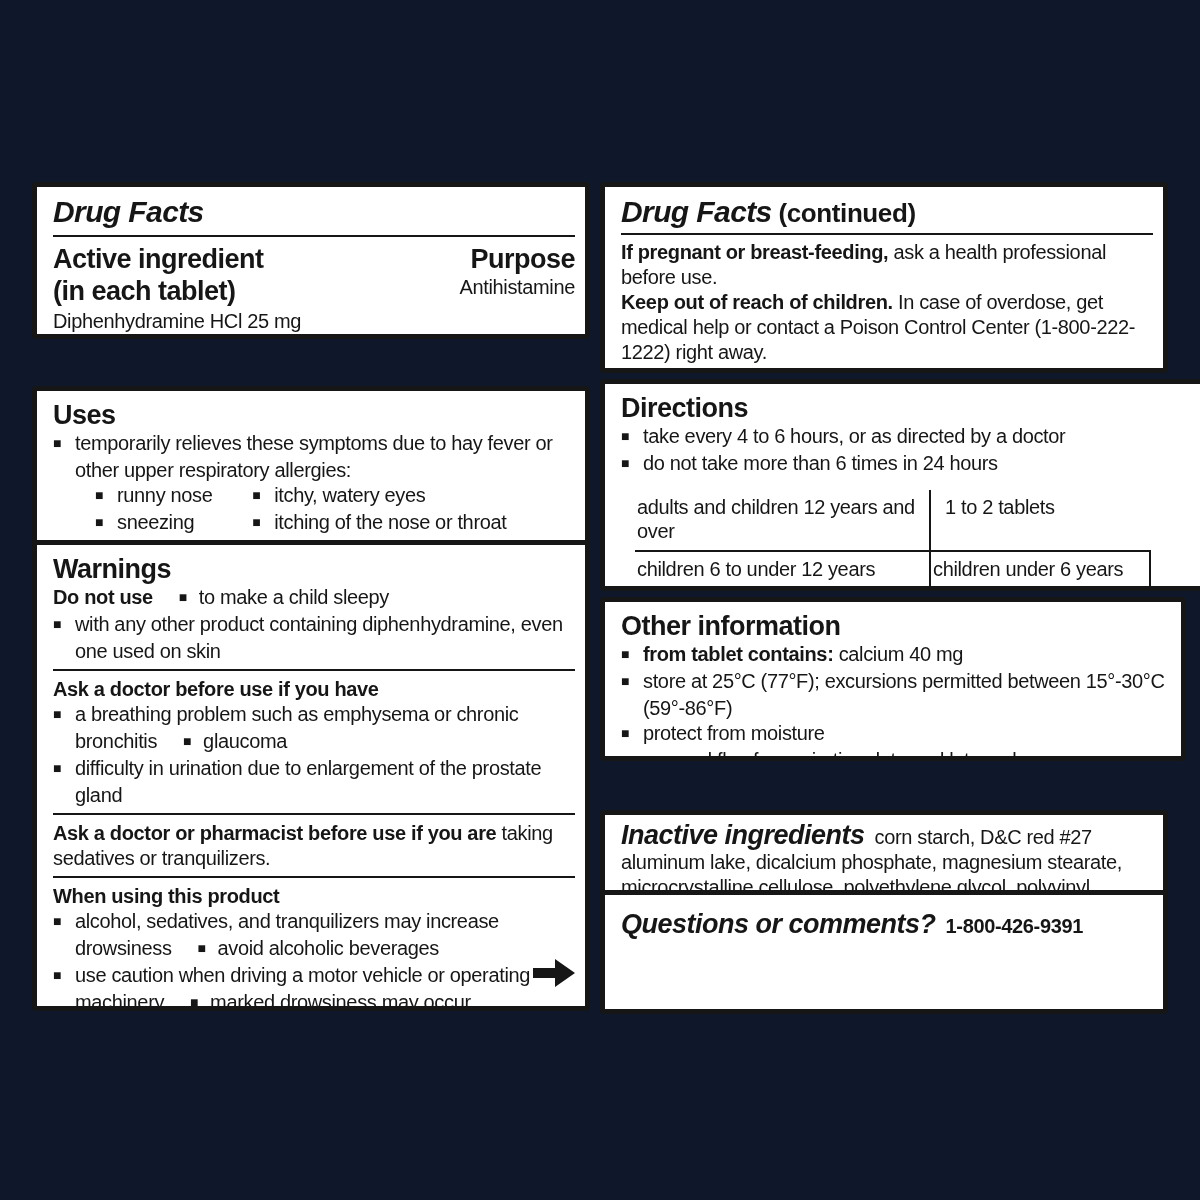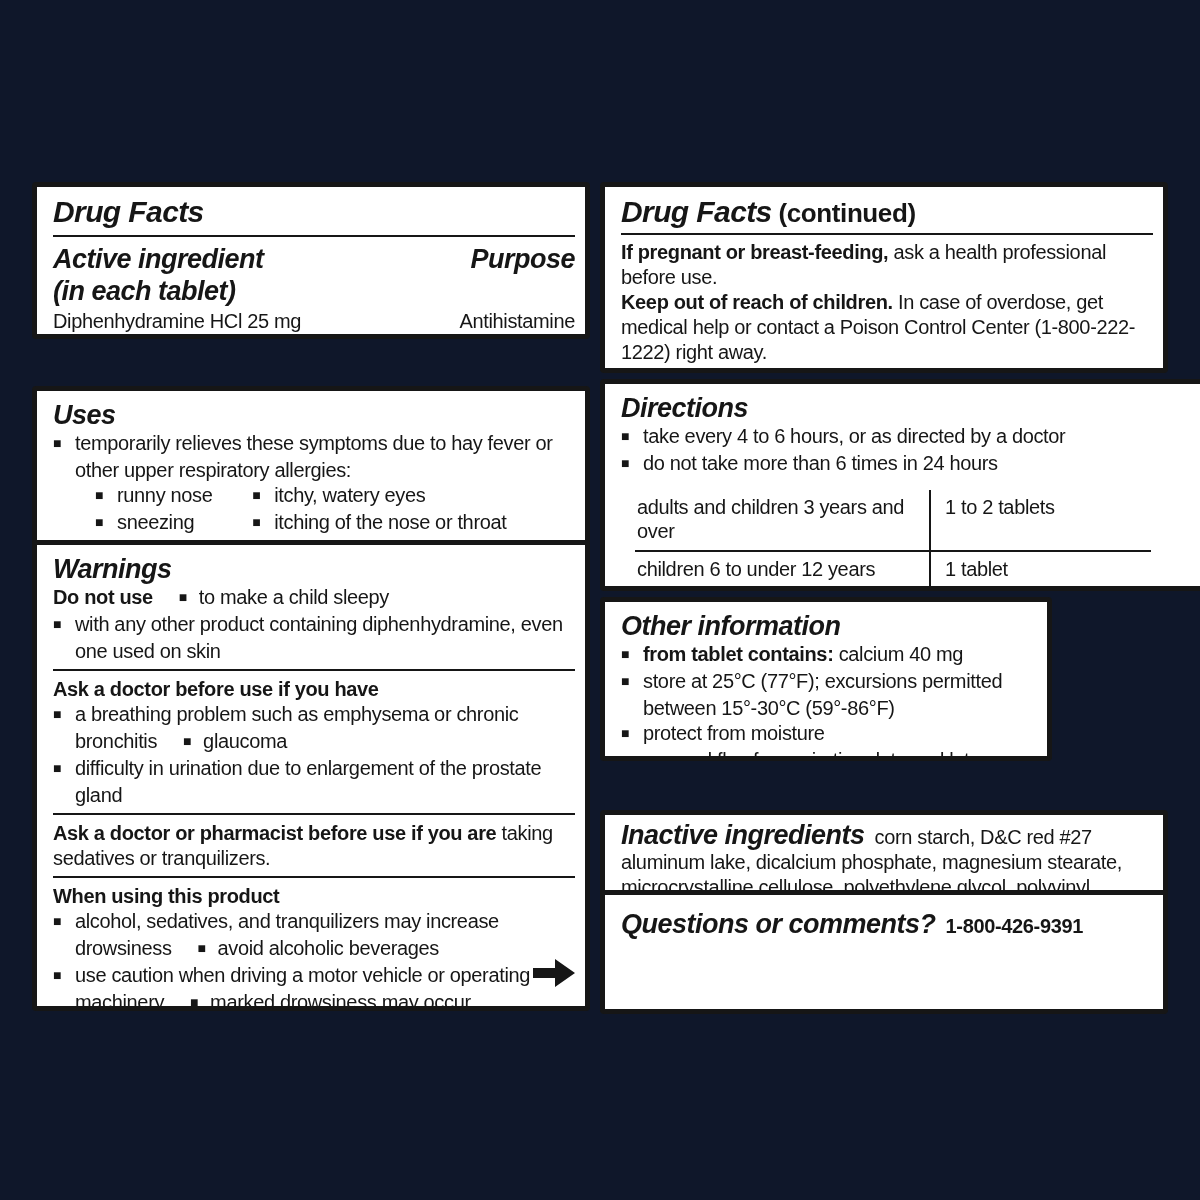"Active ingredient" .h2 { font-style: italic -> none }
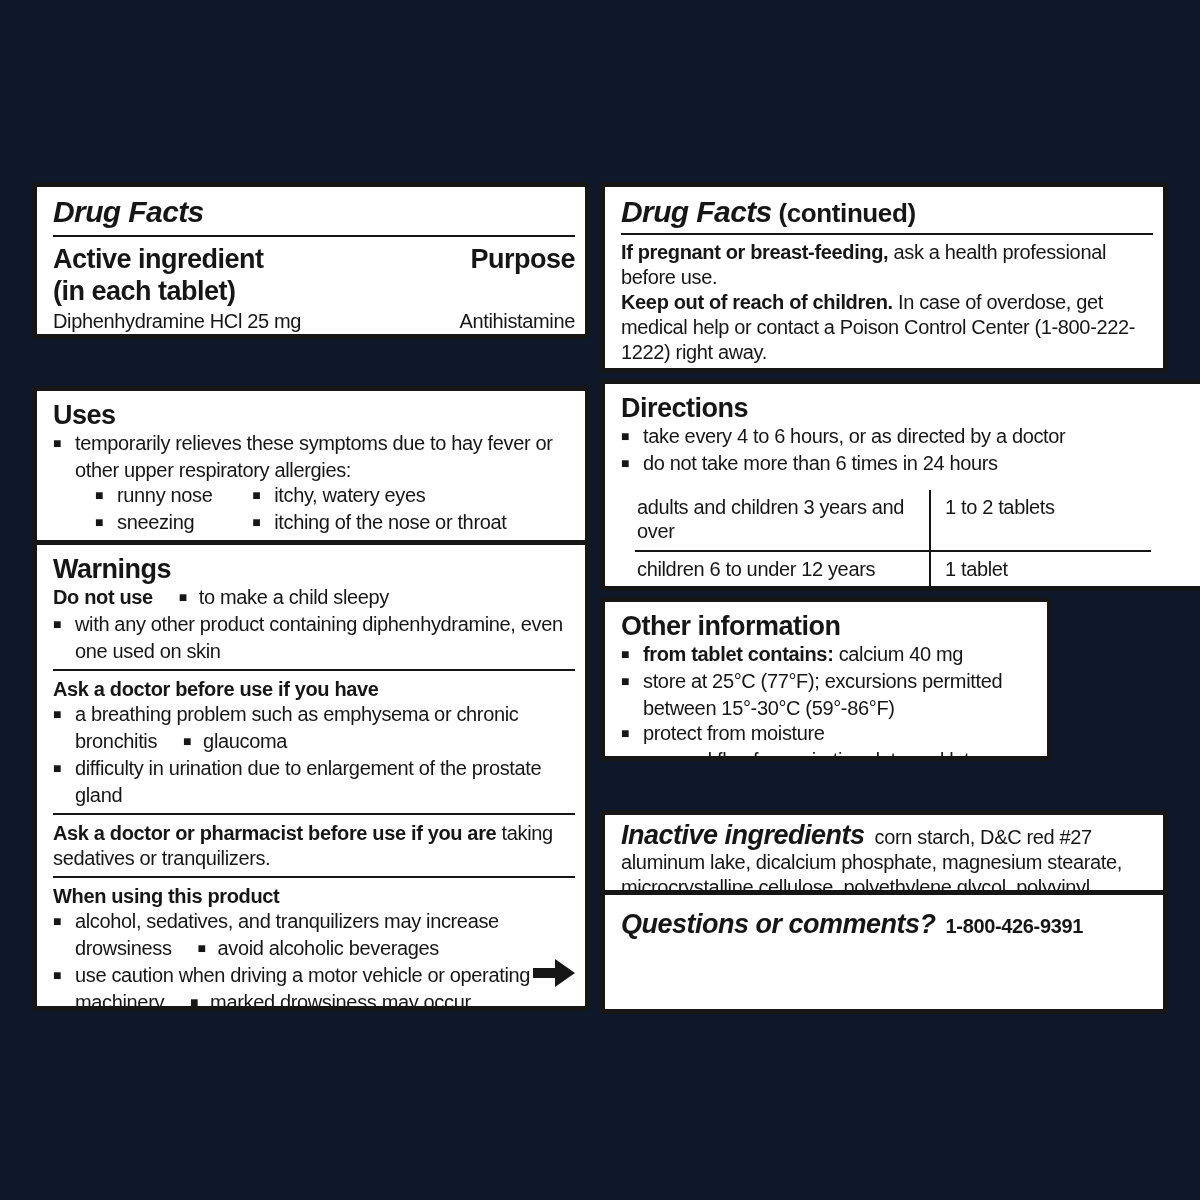"Purpose" .ai-r { justify-content: space-between -> none }
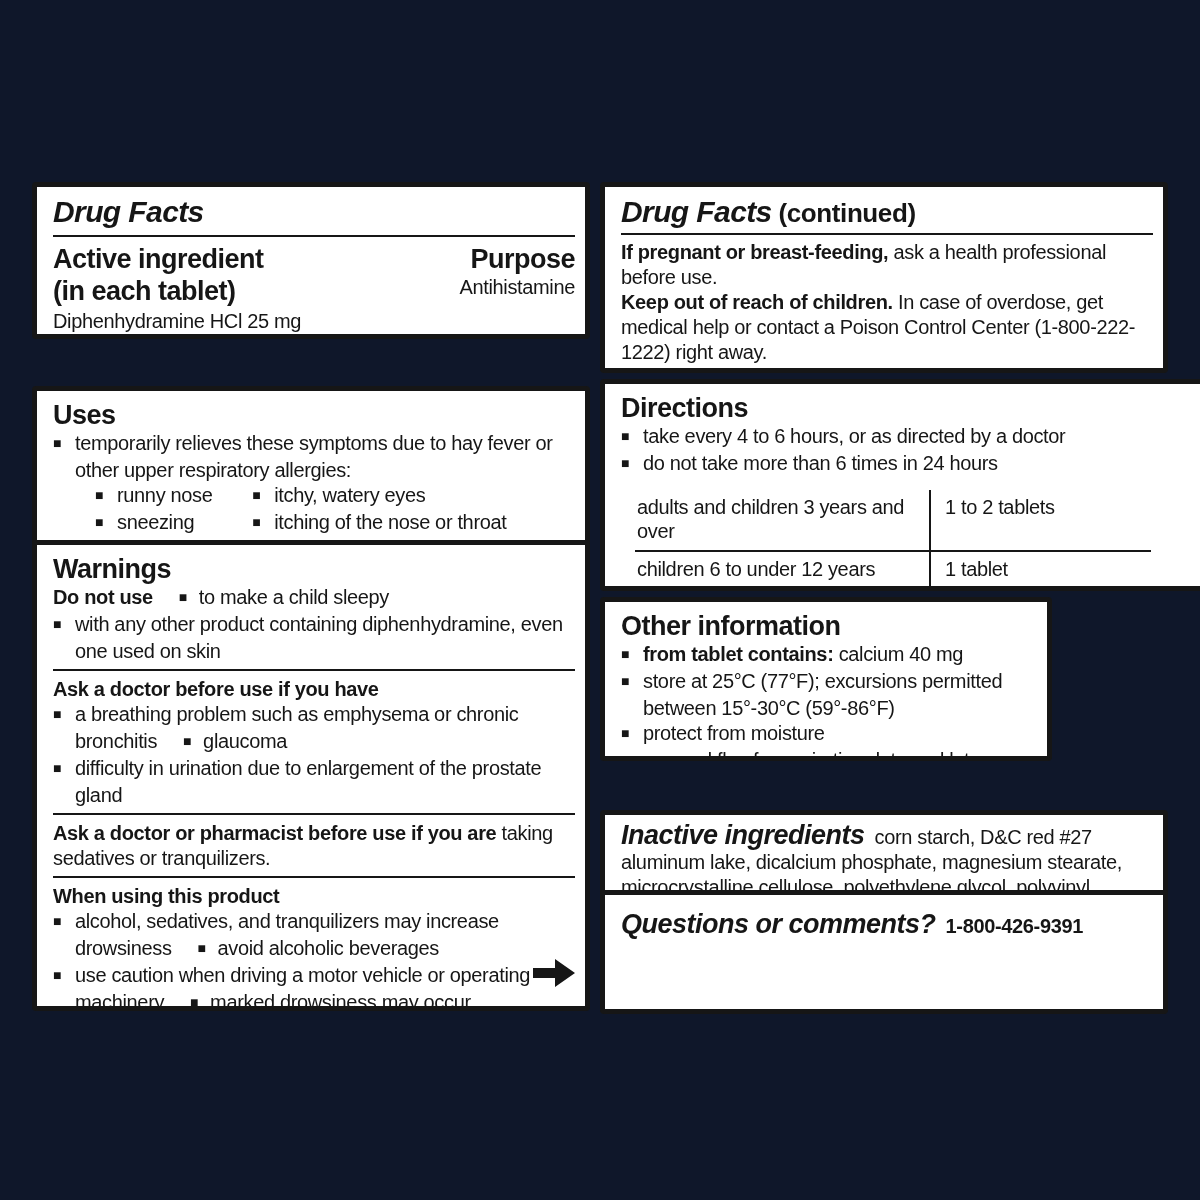"adults and children 3 years" div.dc { text: 3 -> 12 }
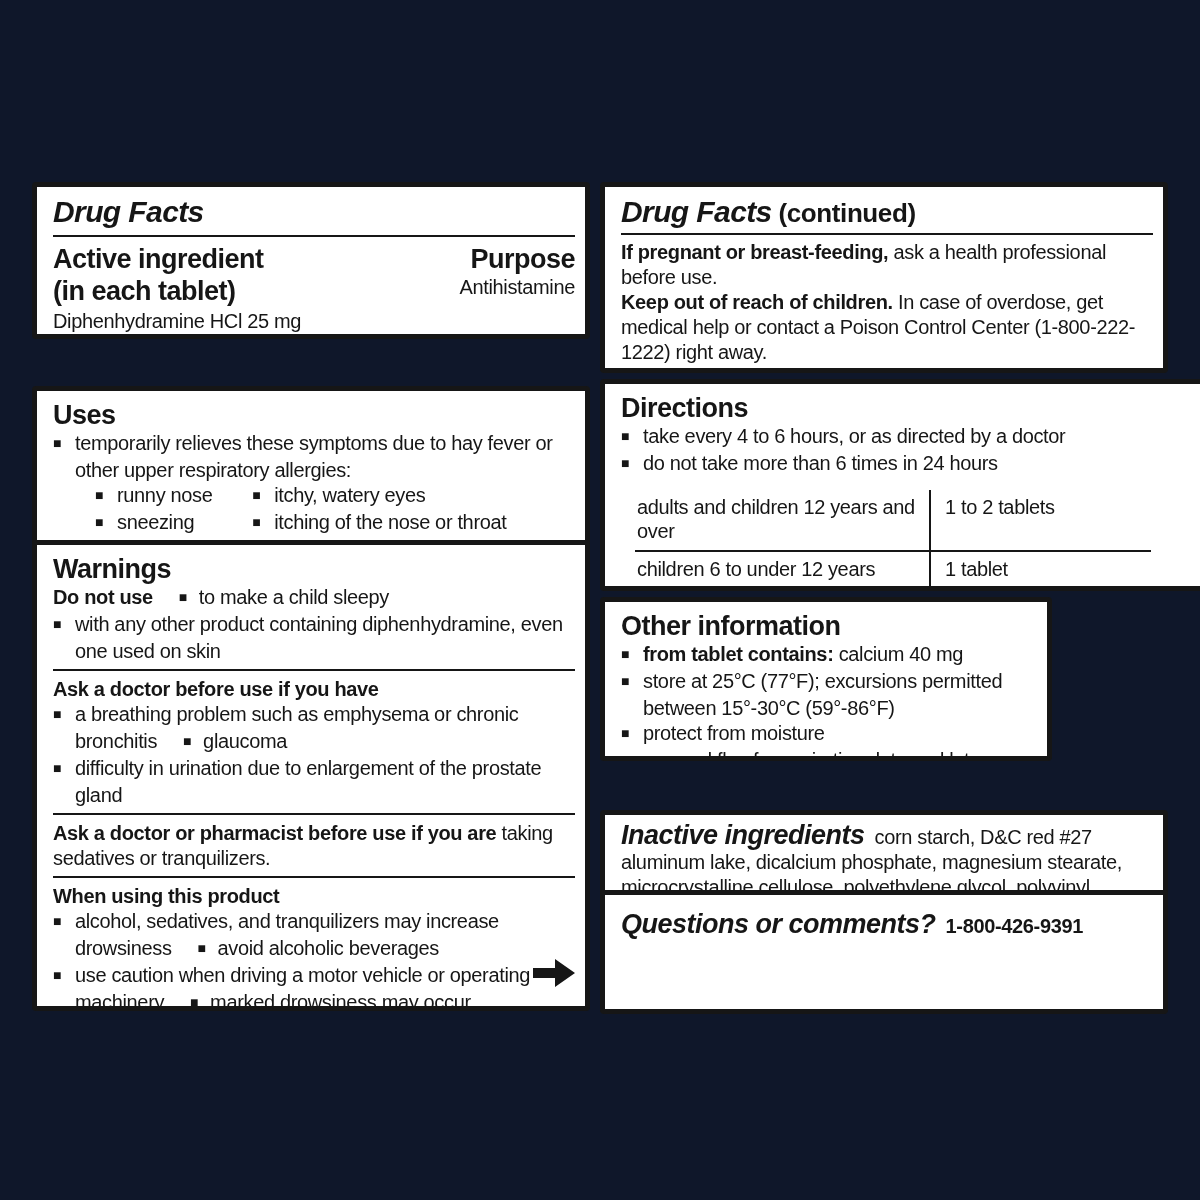"1 tablet" div.dc { html: <div>1 tablet</div> -> none }
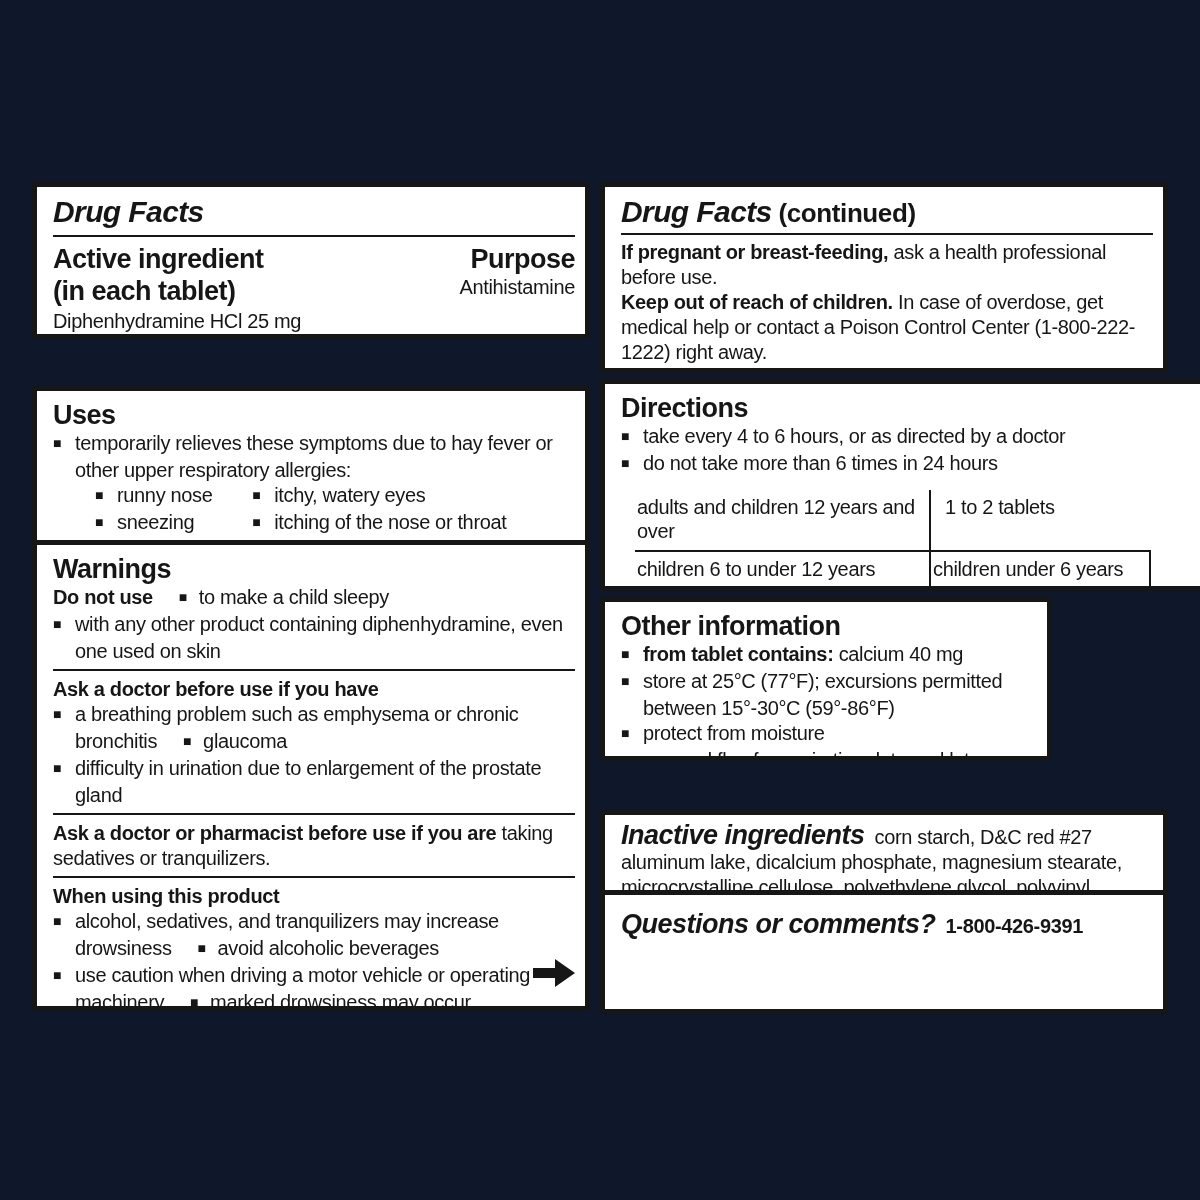"Other information" .R3 { width: 452px -> 586px }
